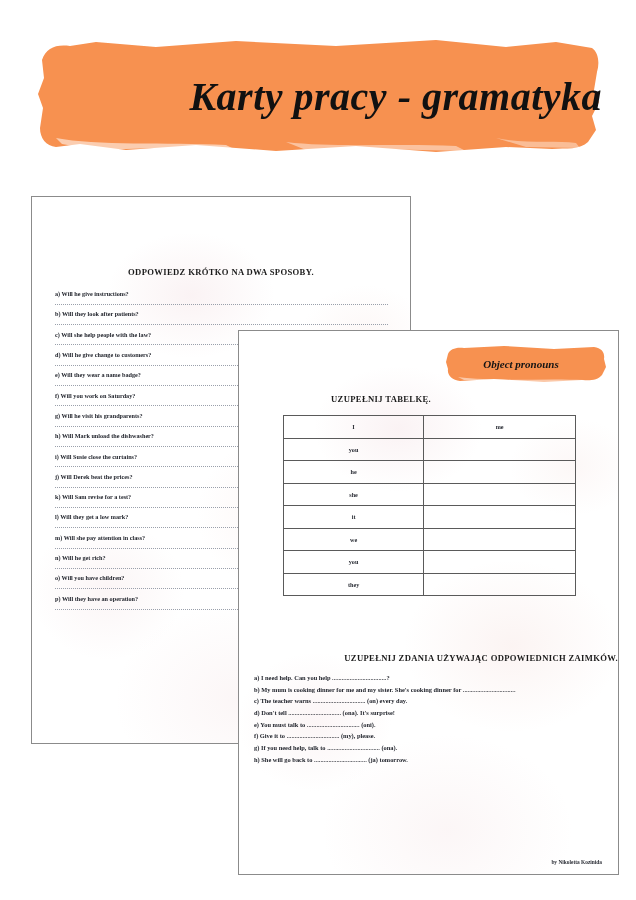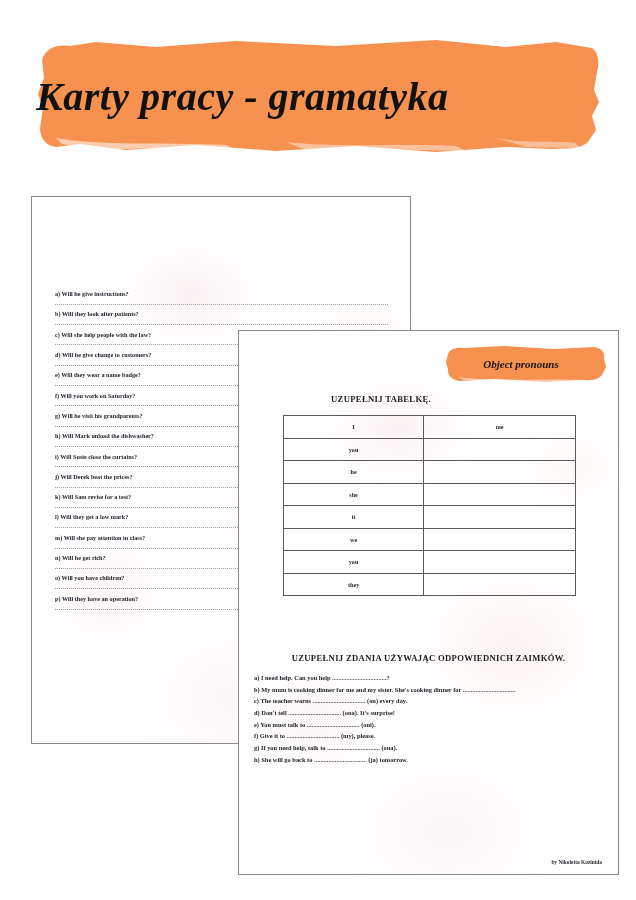"Karty pracy - gramatyka" #main-title { text-align: left -> right }
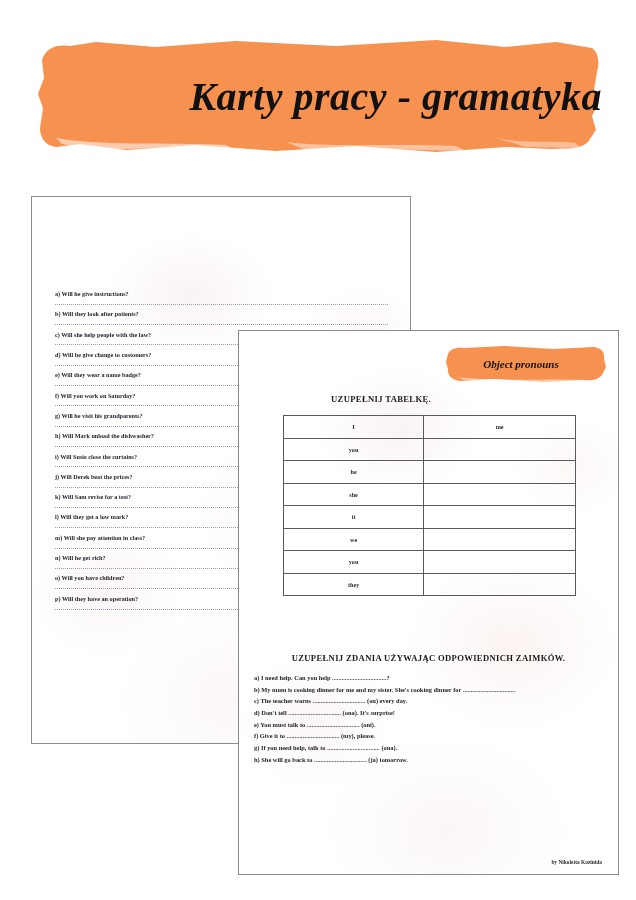"ODPOWIEDZ KRÓTKO NA DWA SPOSOBY." div.instruction { html: none -> <div>ODPOWIEDZ KRÓTKO NA DWA SPOSOBY.</div> }
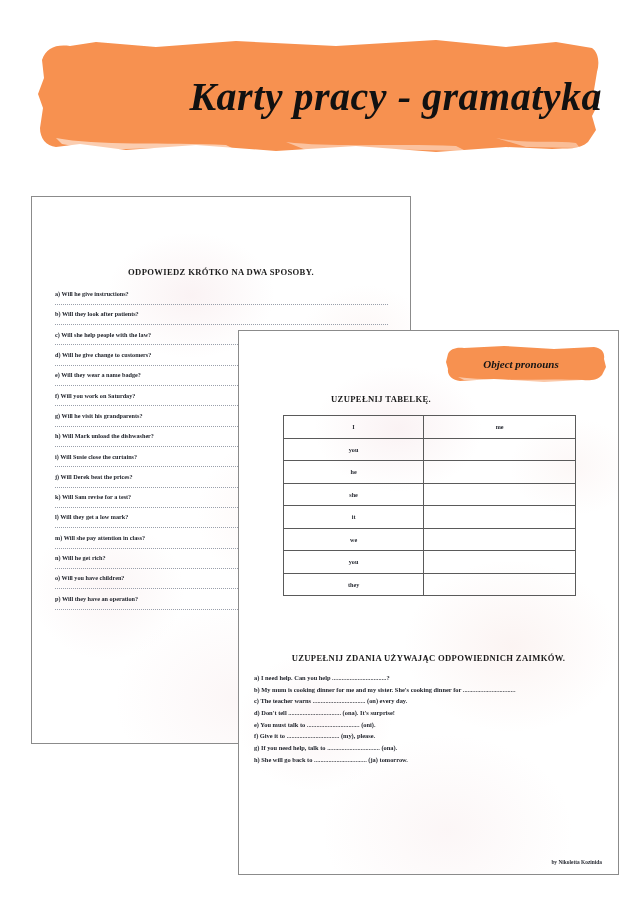"UZUPEŁNIJ ZDANIA UŻYWAJĄC ODPOWIEDNICH" div.instruction { text-align: center -> right }
